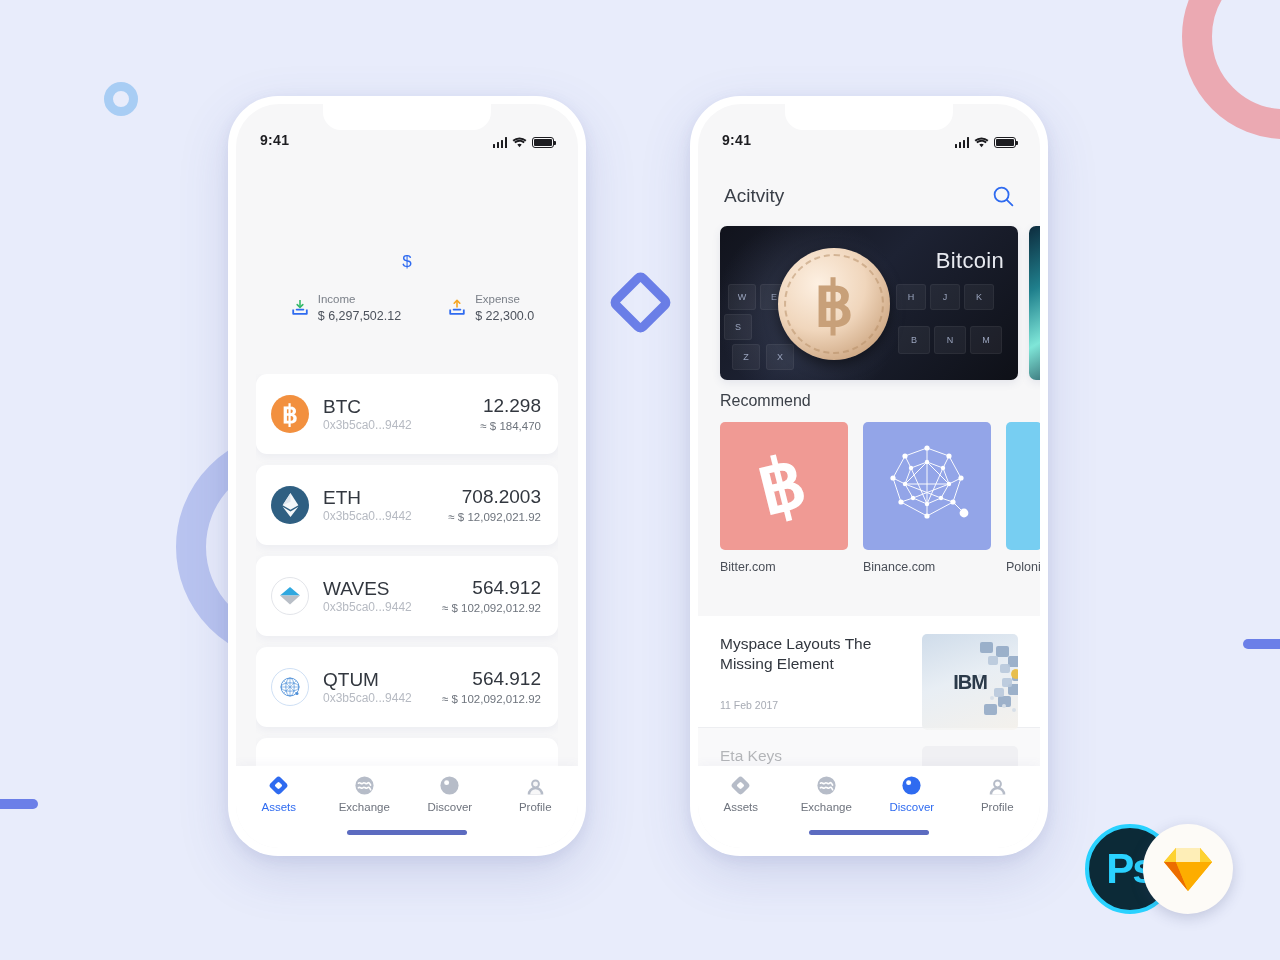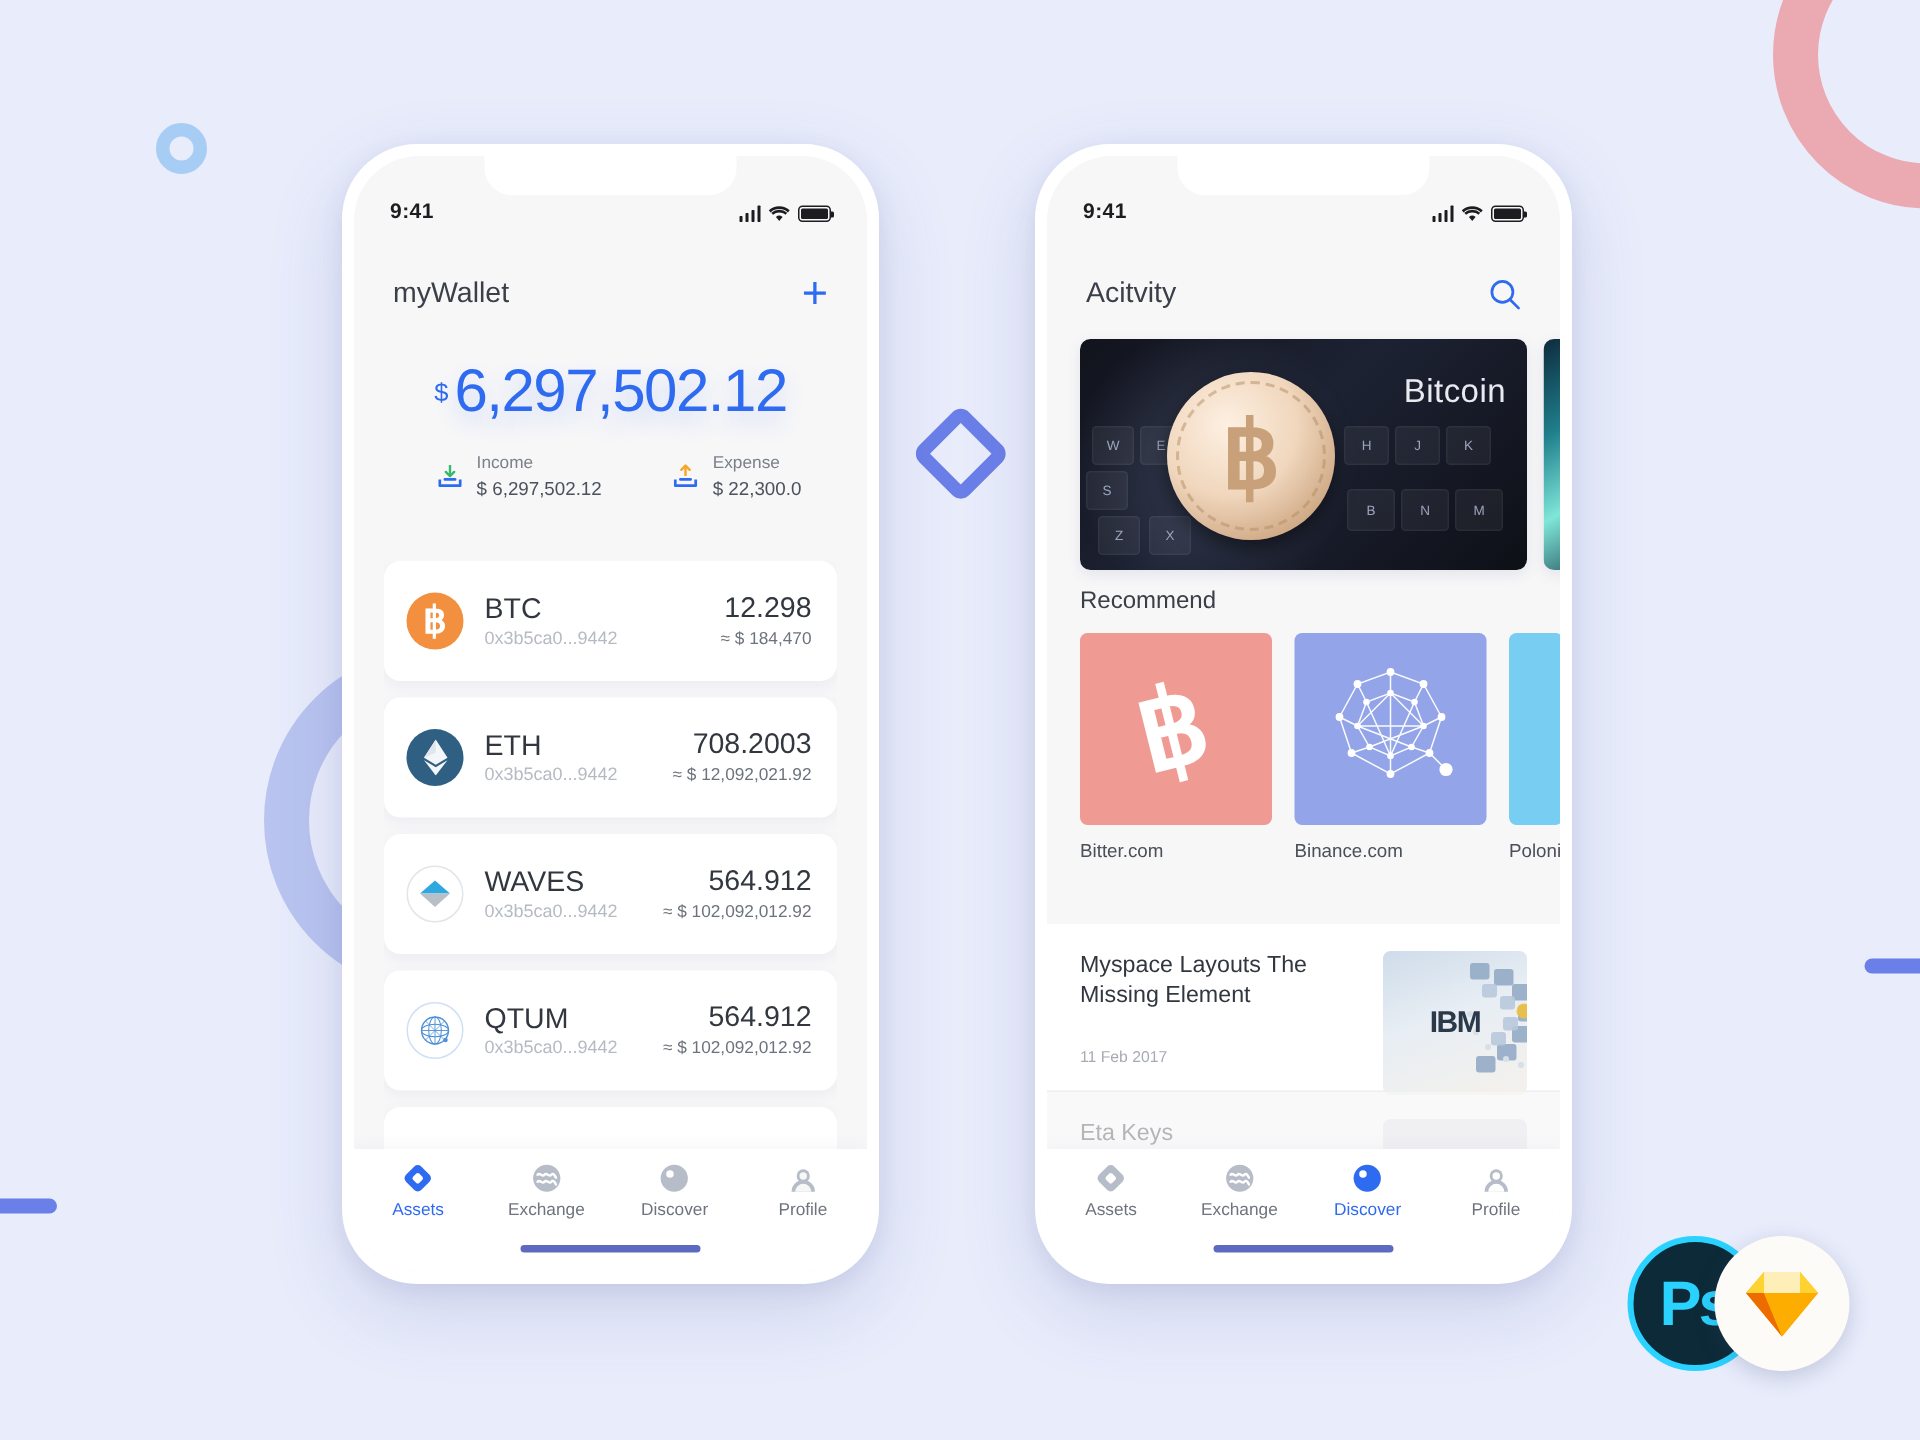"myWallet" div.titlerow { html: <div> <span>myWallet</span> <span>+</span> </div> -> none }
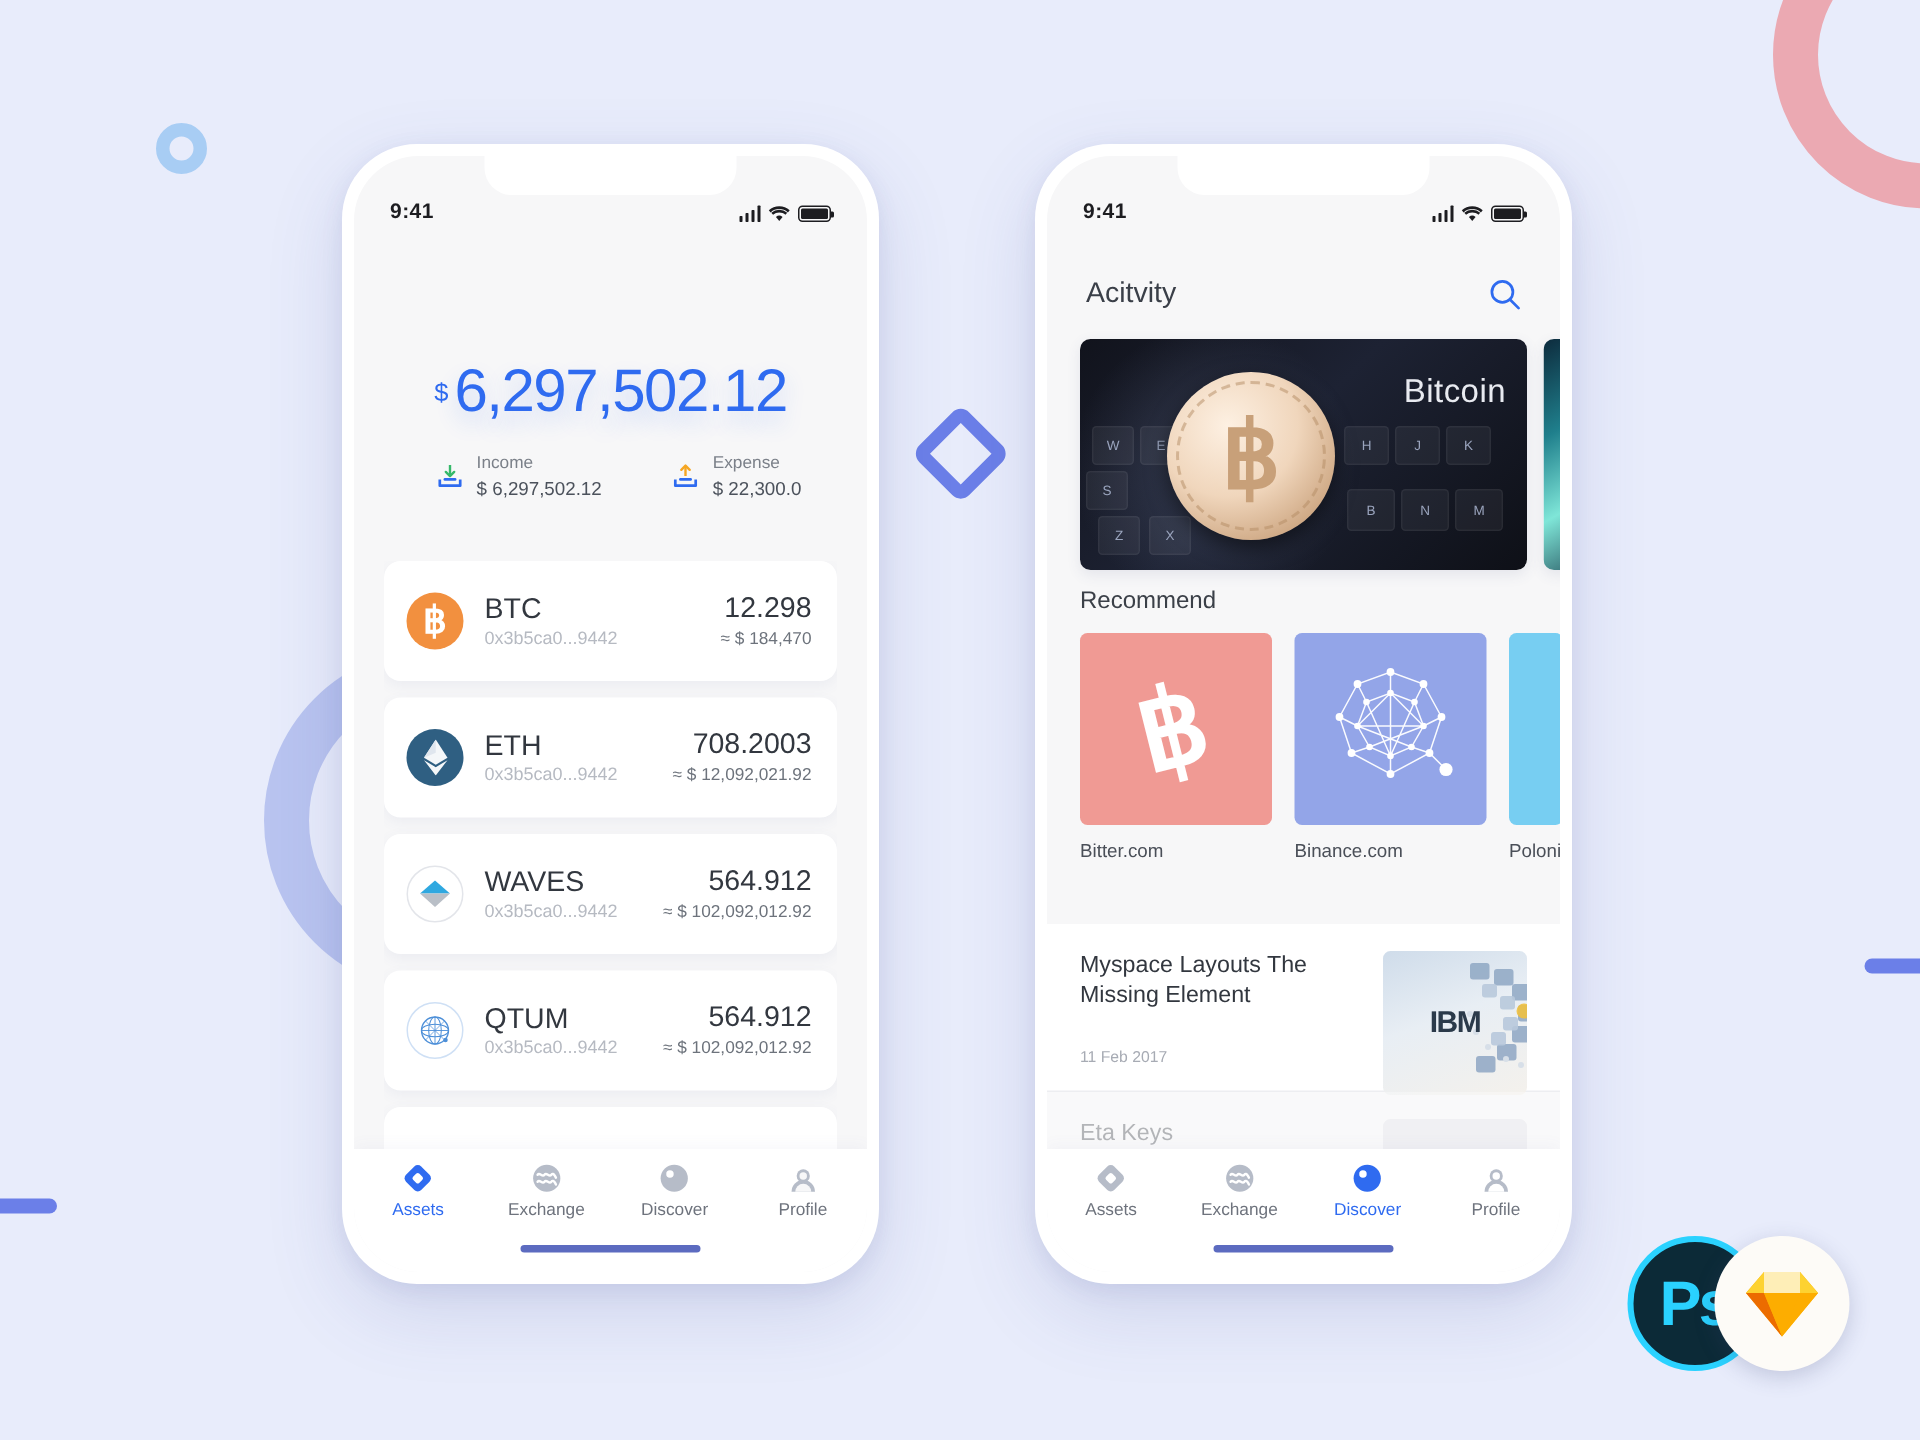"6,297,502.12" span.balance-amt { html: <span>6,297,502.12</span> -> none }
